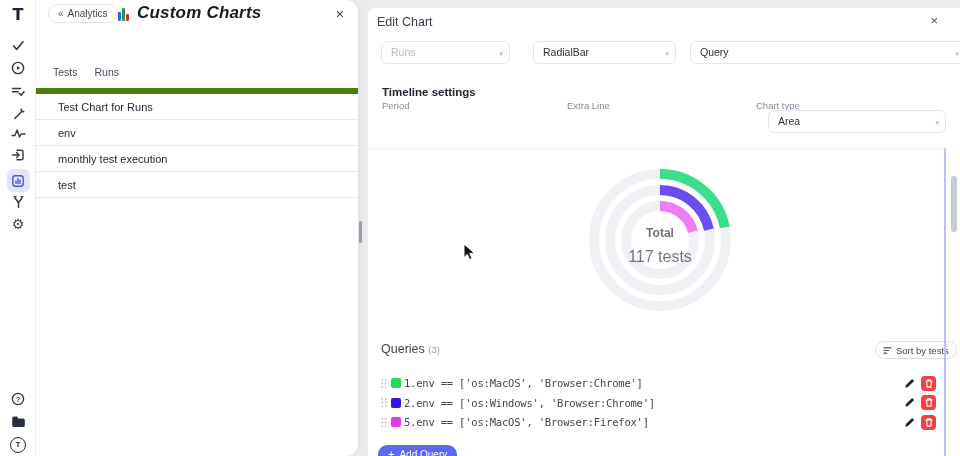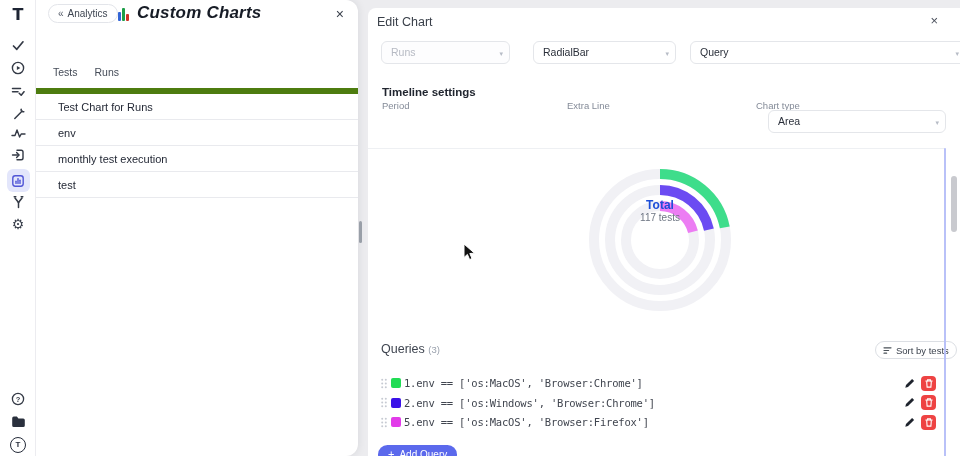"Total" .chart-center .t { color: #1d4ed8 -> #737373; margin-top: 38px -> 66px }
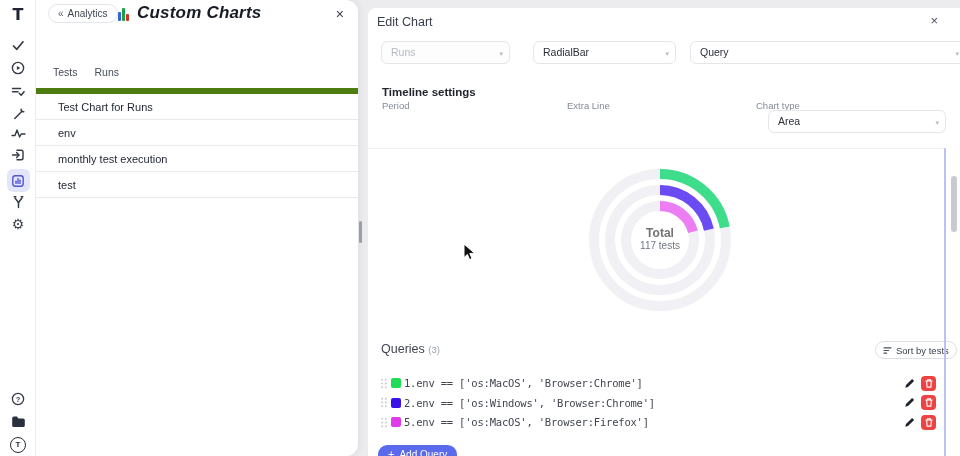"117 tests" .chart-center .s { font-size: 10px -> 16px; margin-top: 0 -> 8px }
